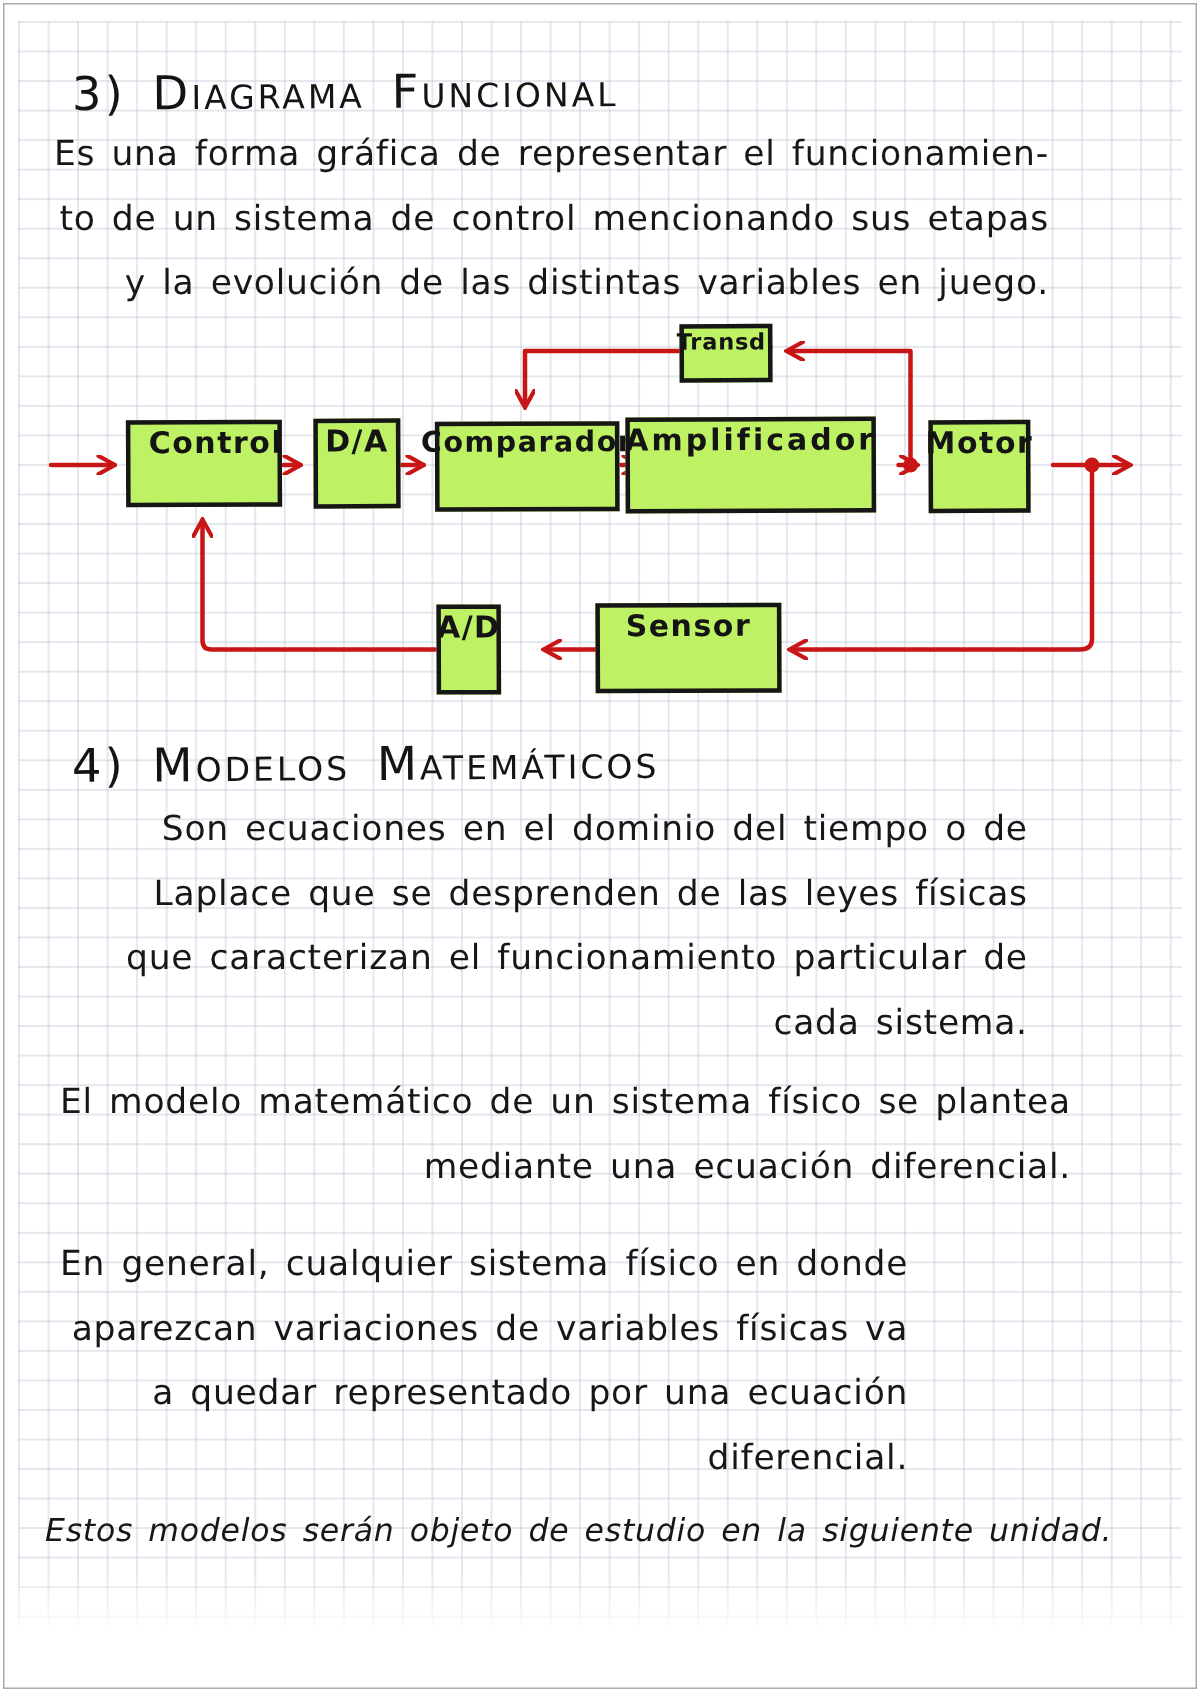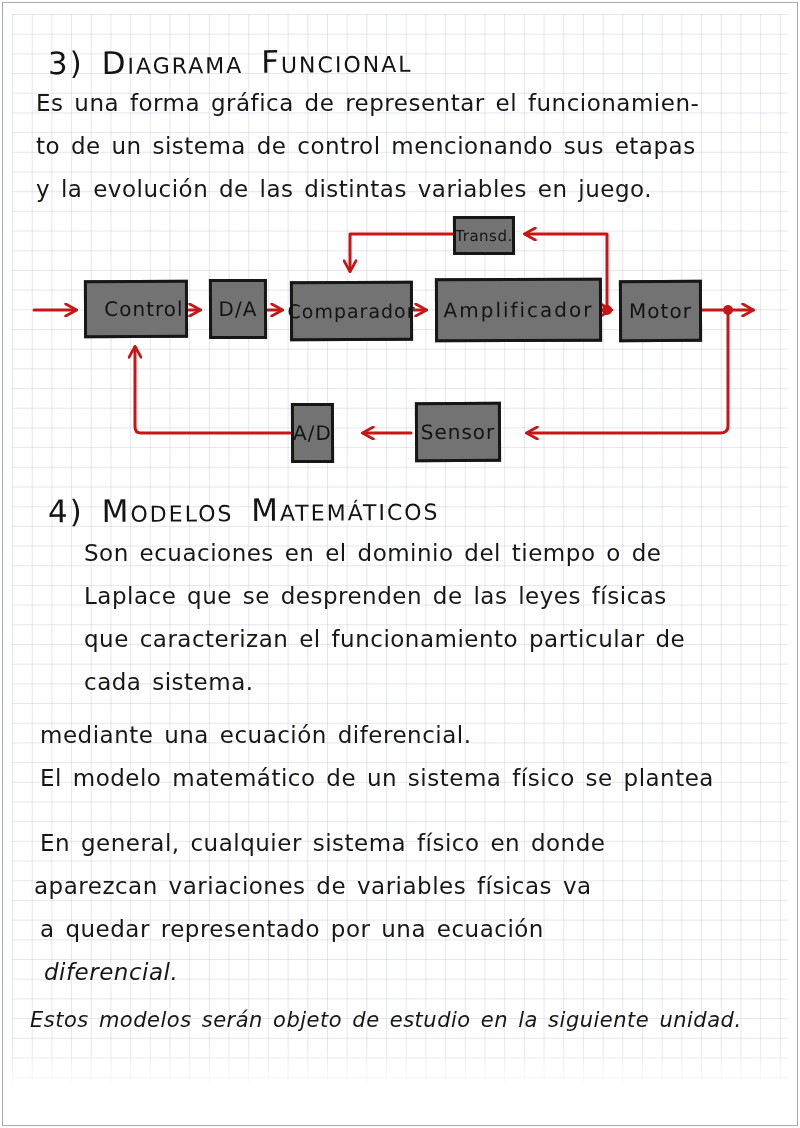"Es una forma gráfica de" .hw { text-align: none -> right }
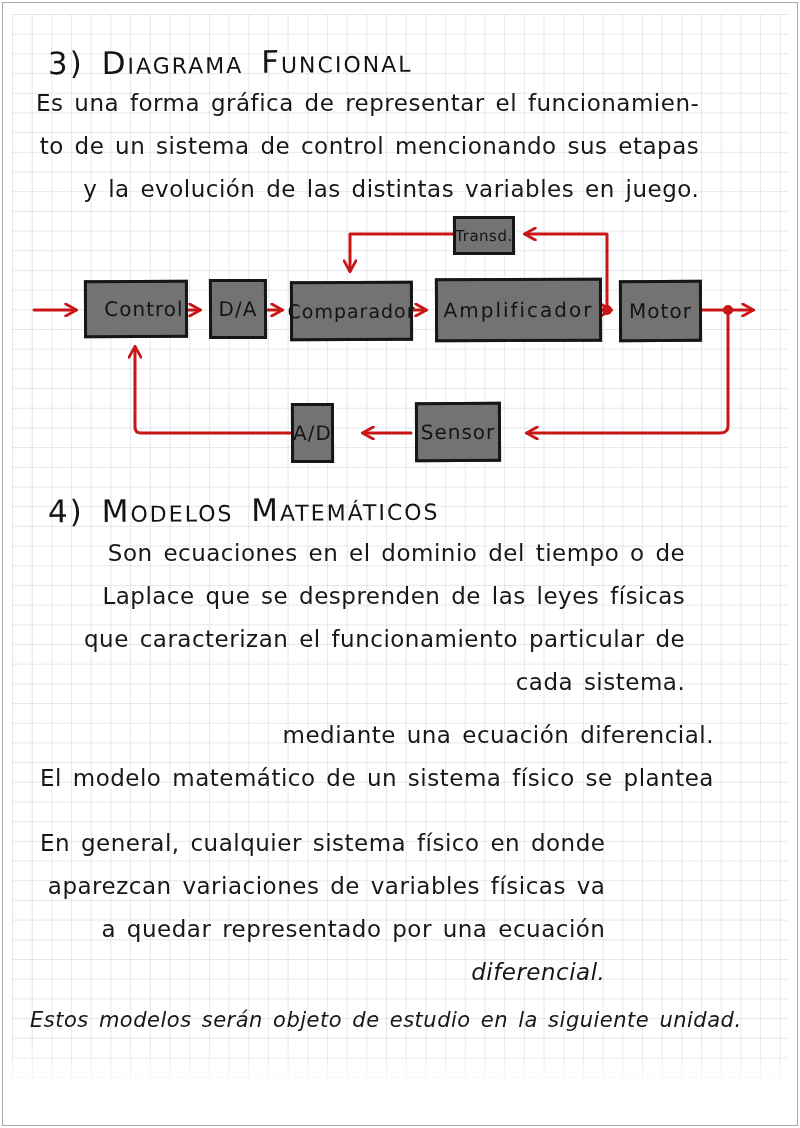"Transd." .block { align-items: center -> none; background: #737373 -> #bef264; font-weight: none -> bold }
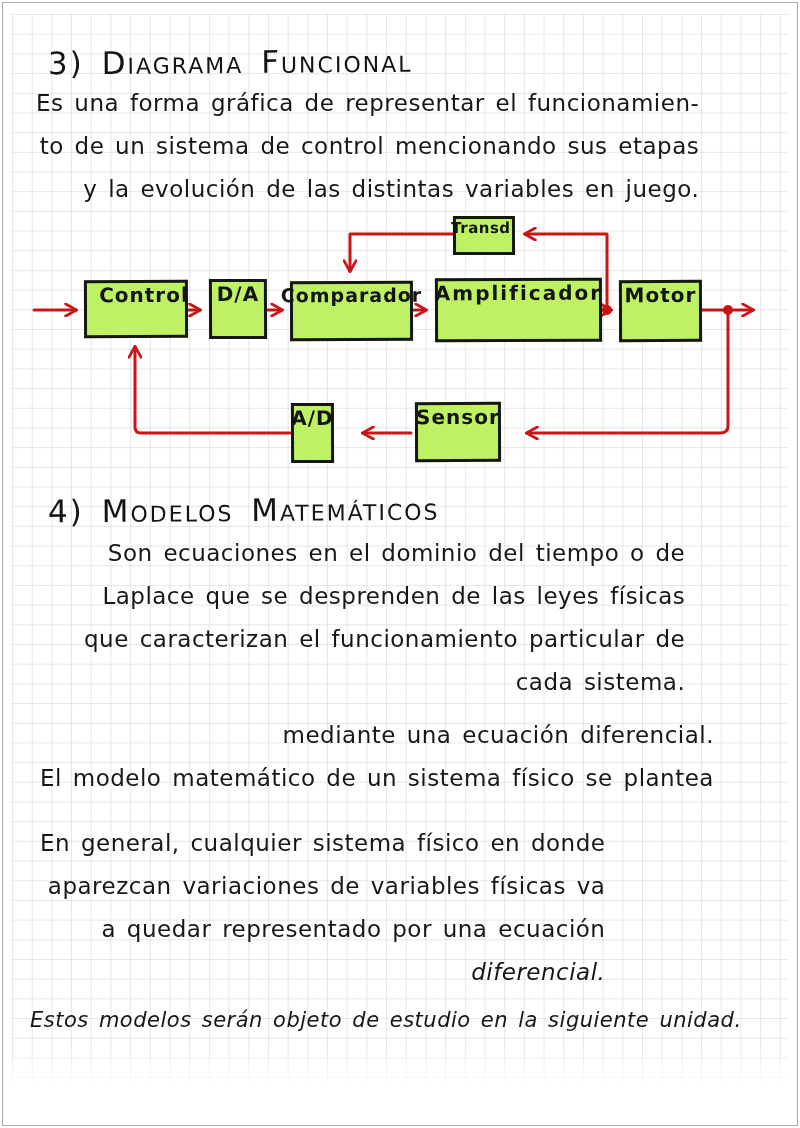"Amplificador" .b-amplificador { left: 435px -> 417px }
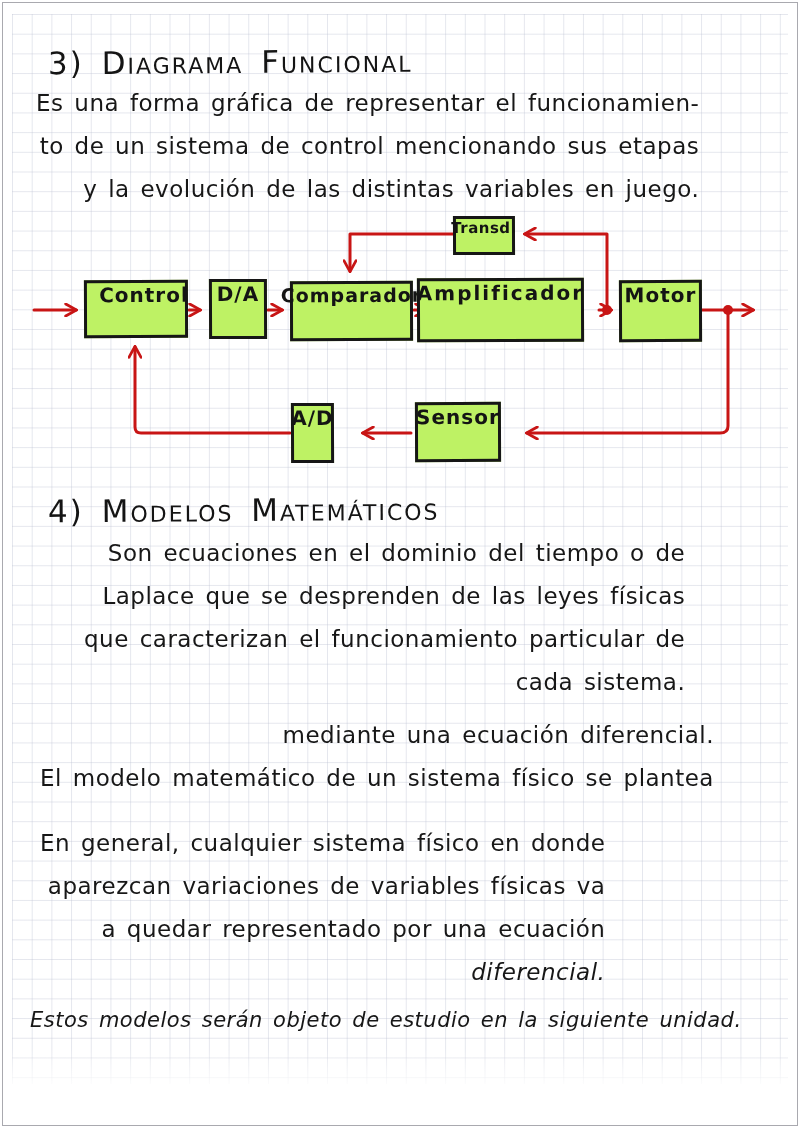"Motor" .b-motor { width: 83px -> 68px }
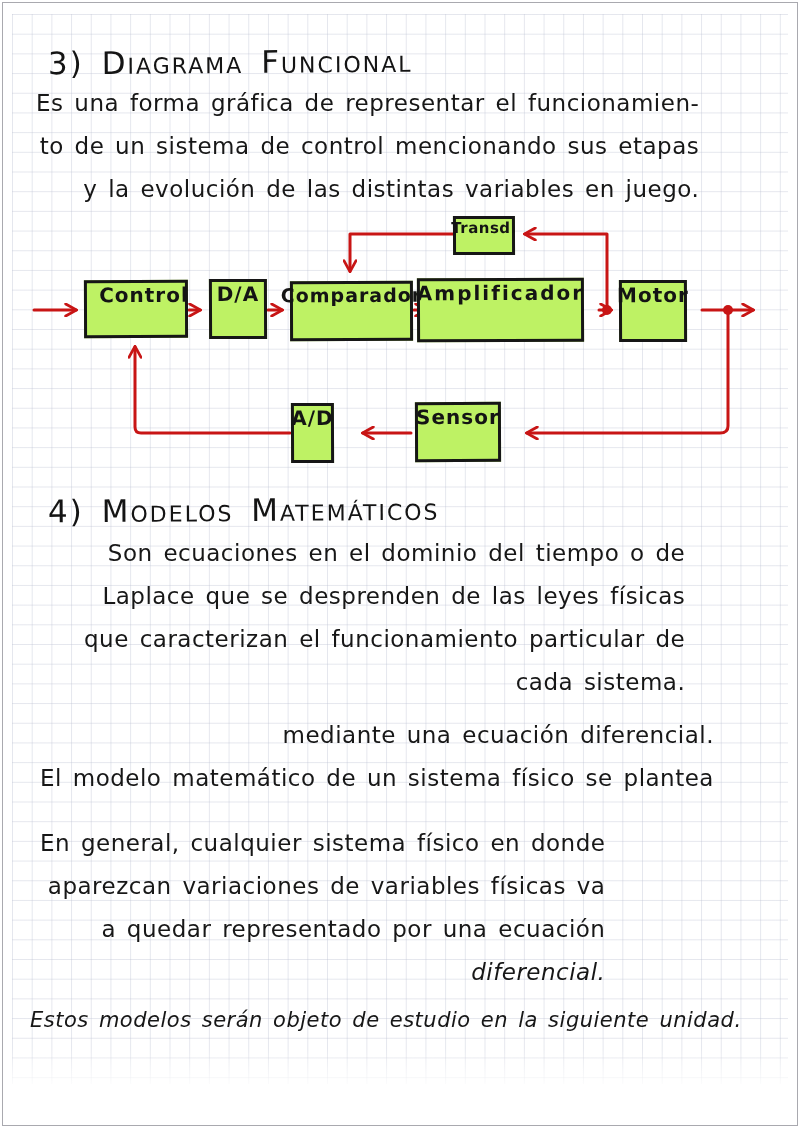"Sensor" .b-sensor { left: 415px -> 397px; width: 86px -> 124px }
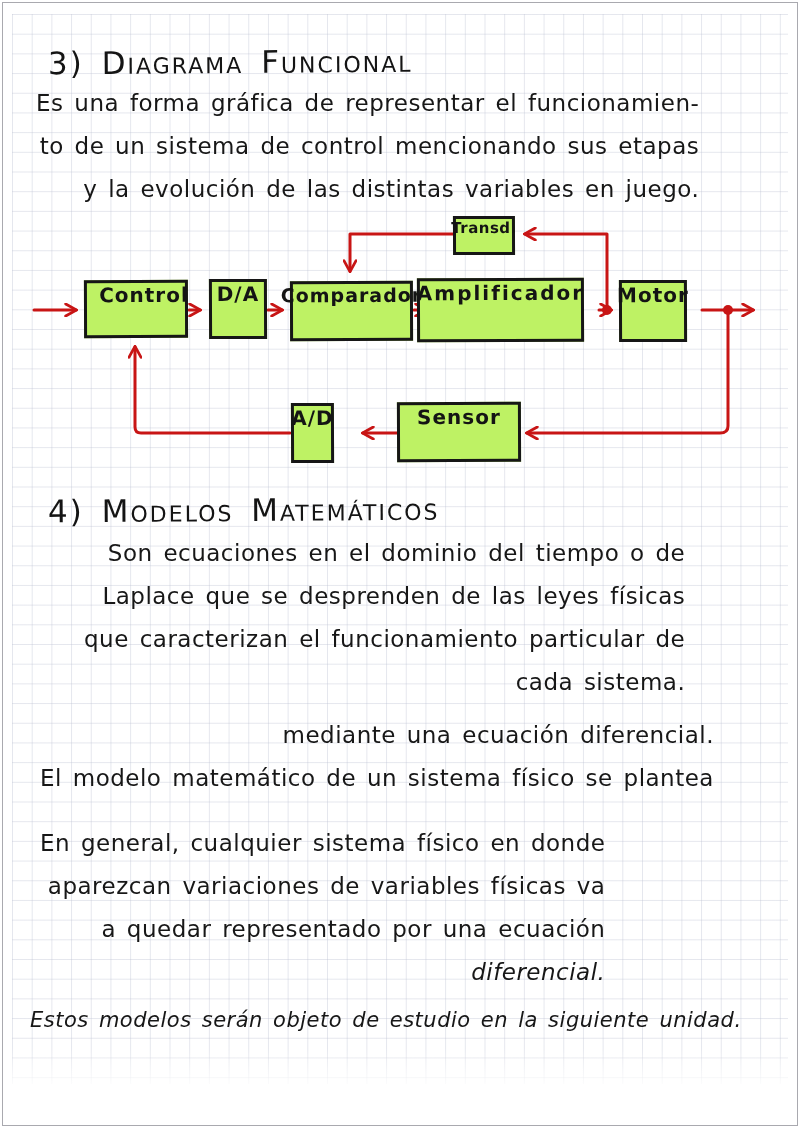"mediante una ecuación diferencial." div { order: before "El modelo matemático de un" -> after "El modelo matemático de un" }
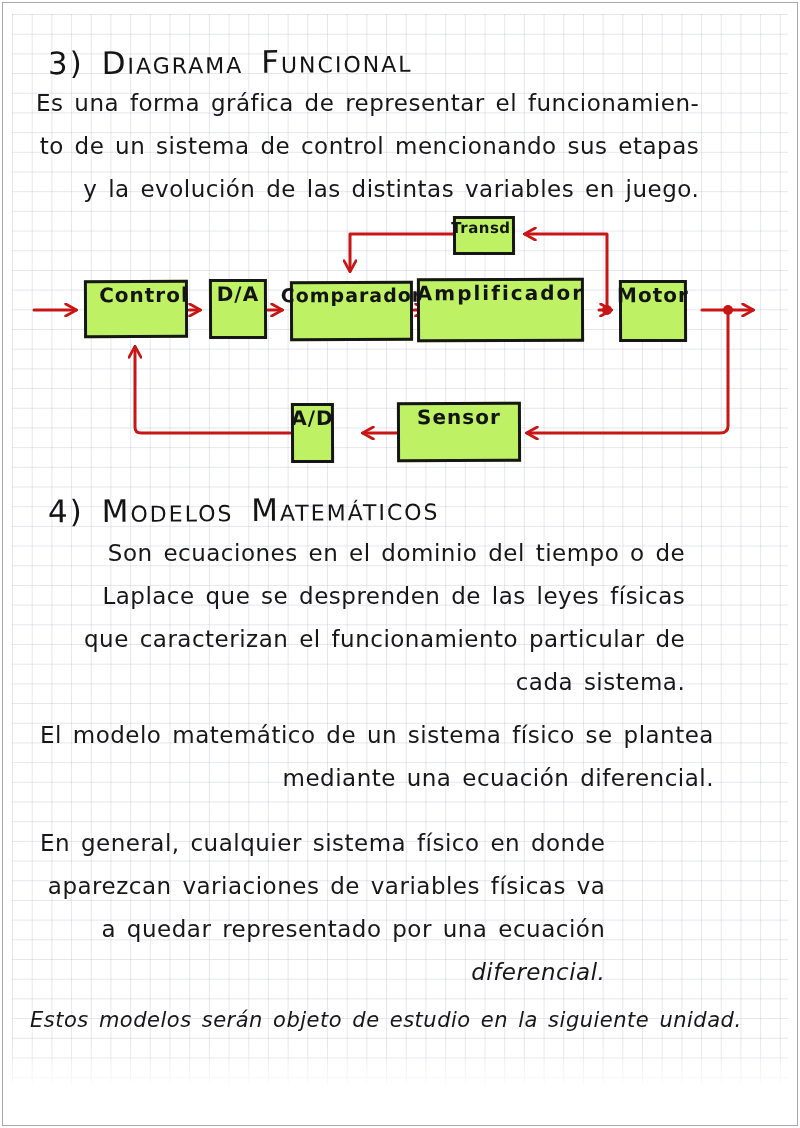"diferencial." div { font-style: italic -> none }
